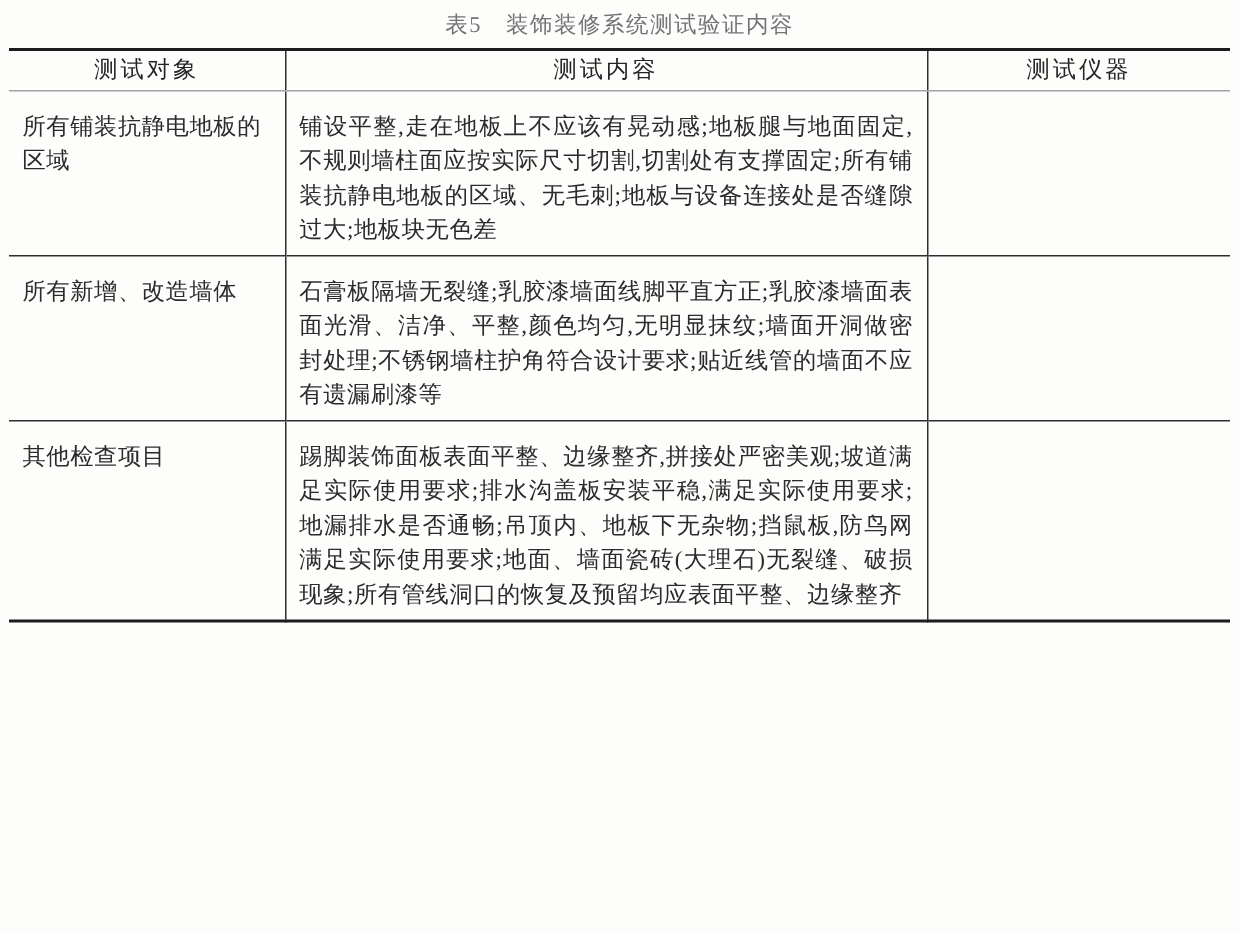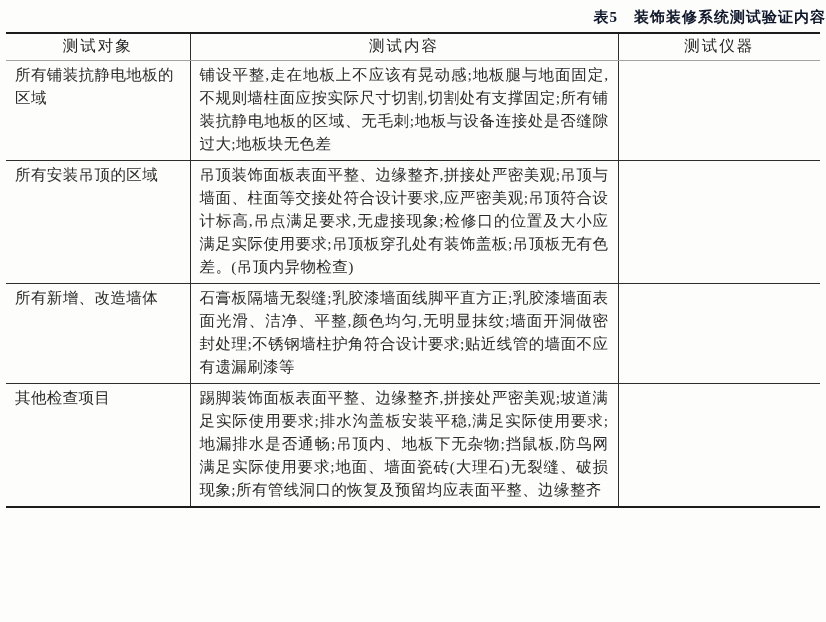"表5 装饰装修系统测试验证内容" .title { color: #0f172a -> #737373; font-weight: bold -> normal; text-align: right -> center }
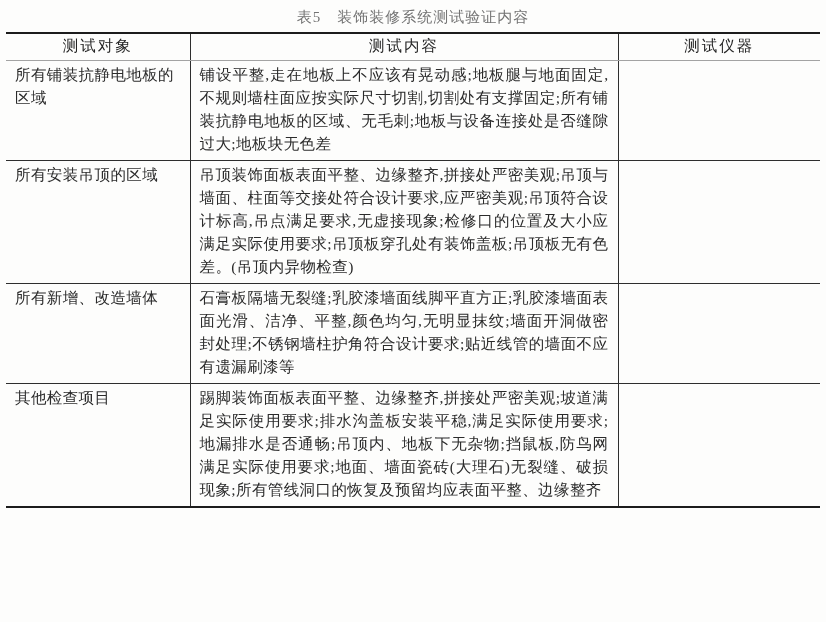"所有铺装抗静电地板的区域" td { padding: 2px 9px 5px 9px -> 12px 9px 5px 9px }
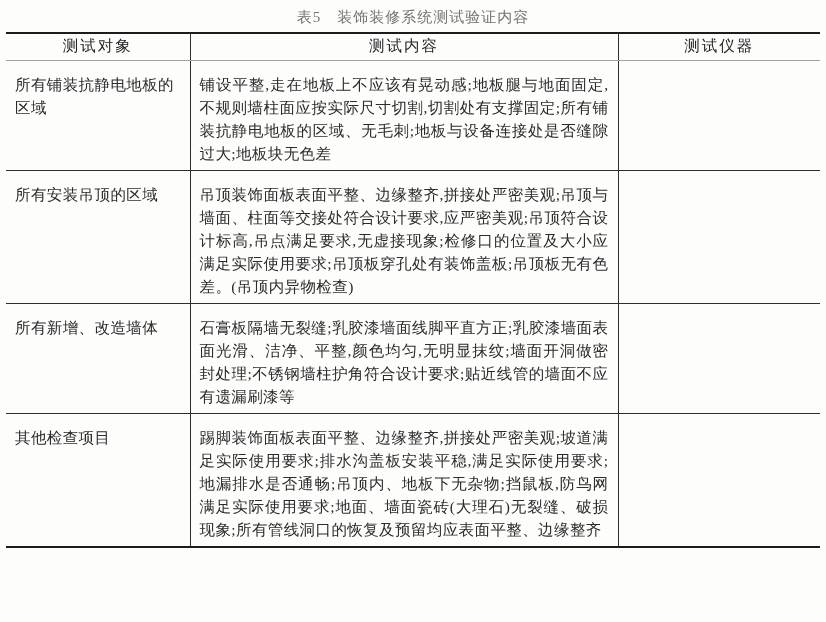"所有安装吊顶的区域" tr { html: <tr> <td>所有安装吊顶的区域</td> <td>吊顶装饰面板表面平整、边缘整齐,拼接处严密美观;吊顶与墙面、柱面等交接处符合设计要求,应严密美观;吊顶符合设计标高,吊点满足要求,无虚接现象;检修口的位置及大小应满足实际使用要求;吊顶板穿孔处有装饰盖板;吊顶板无有色差。(吊顶内异物检查)</td> <td></td> </tr> -> none }
